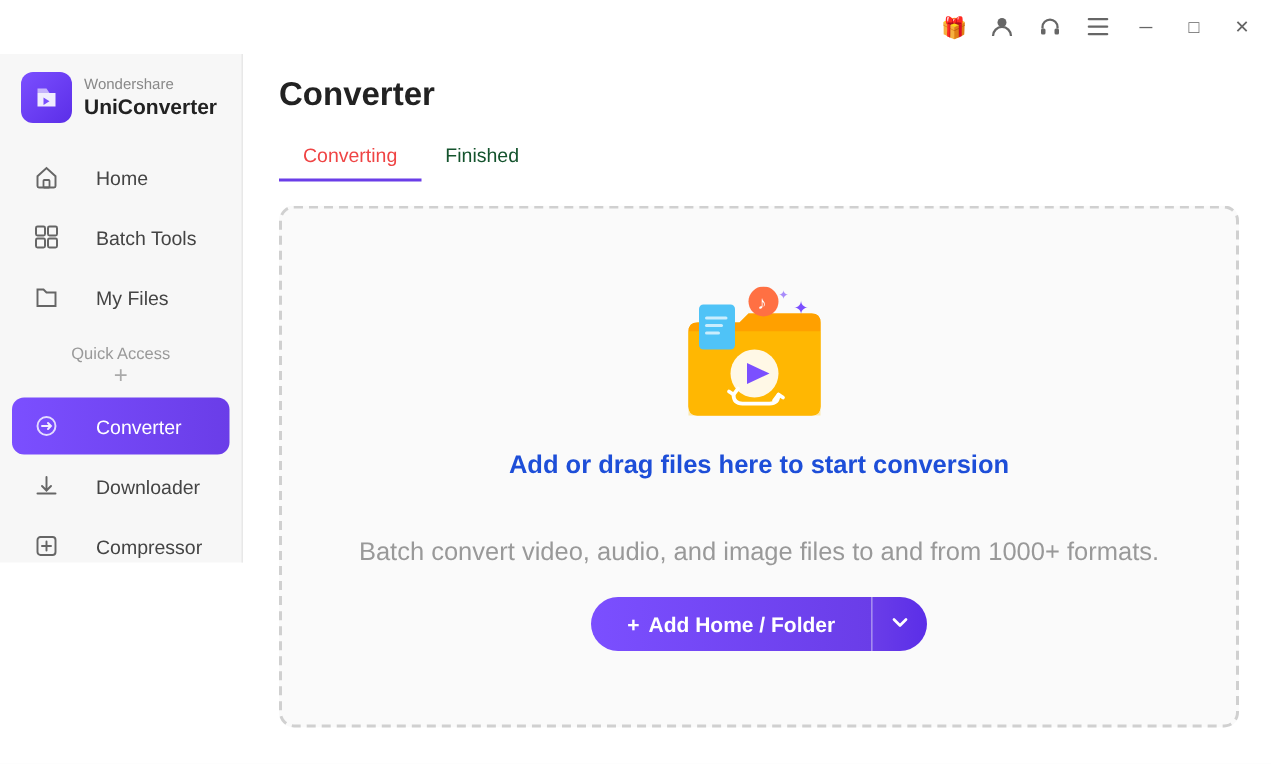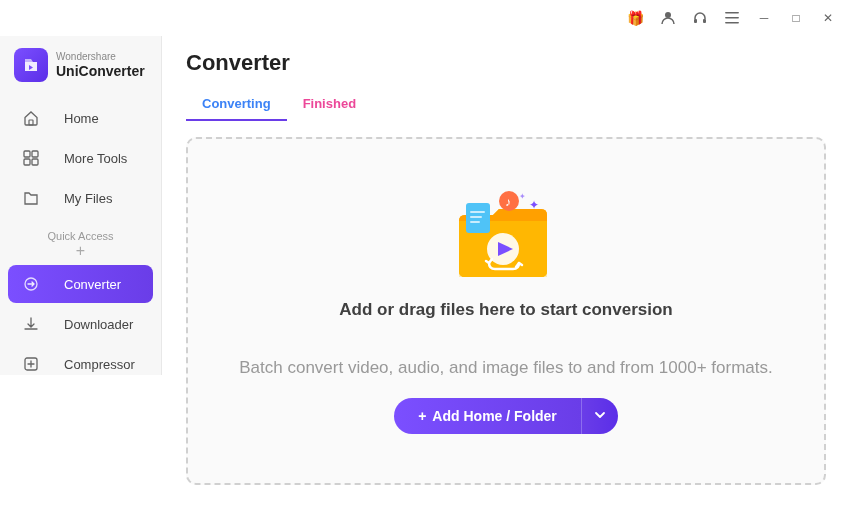"Converting" .tab.active { color: #3b82f6 -> #ef4444; font-weight: 700 -> 400 }
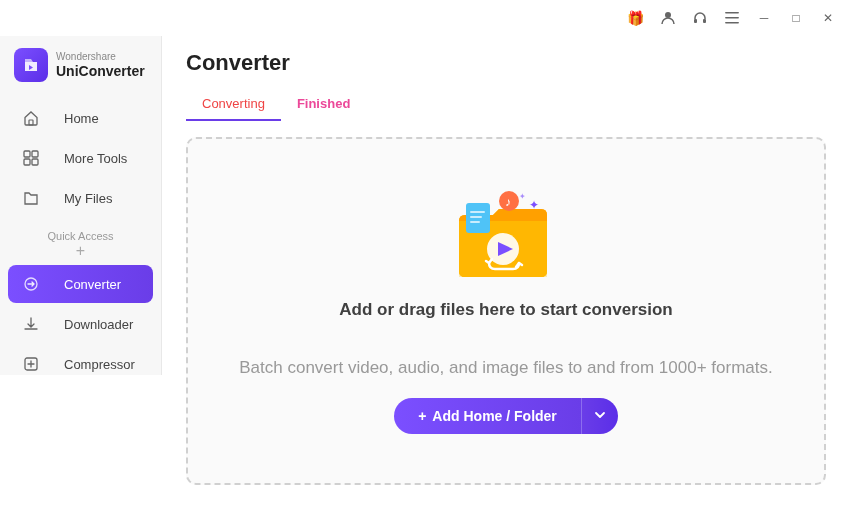"Finished" .tab { color: #ec4899 -> #14532d; font-weight: 700 -> 400 }
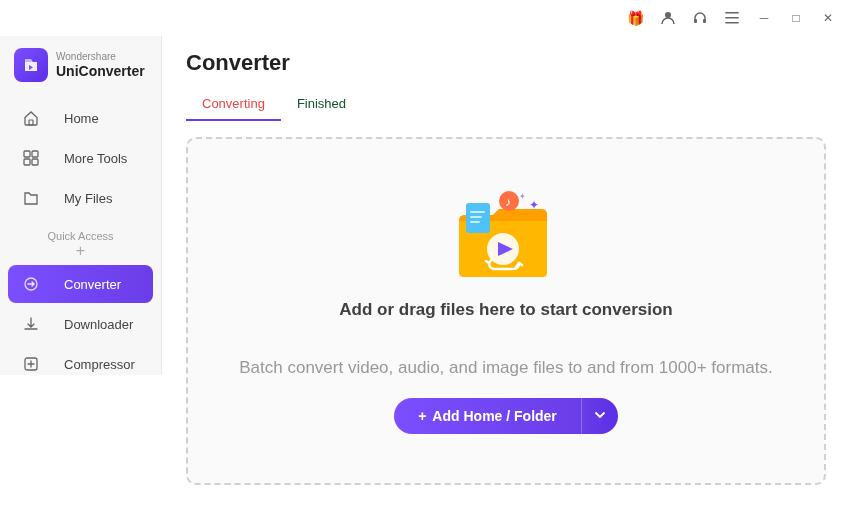"More Tools" span { text: More -> Batch }
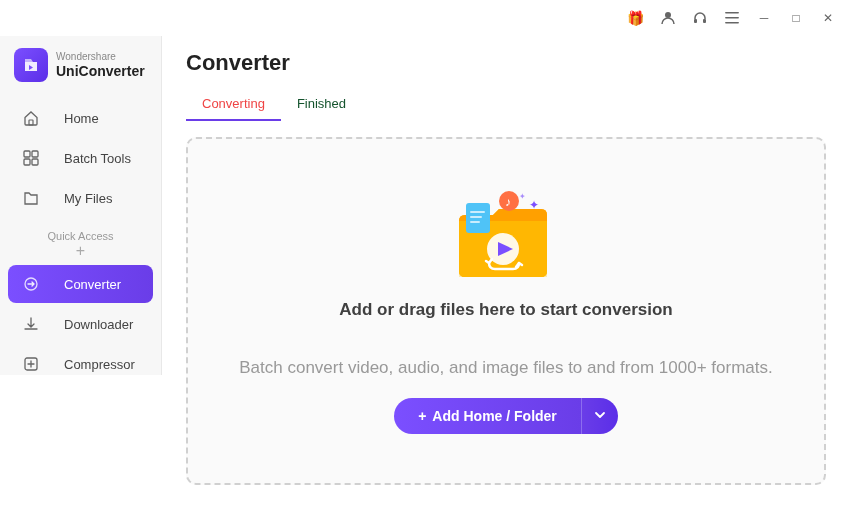"Add or drag files here" .drop-title { color: #404040 -> #1d4ed8 }
